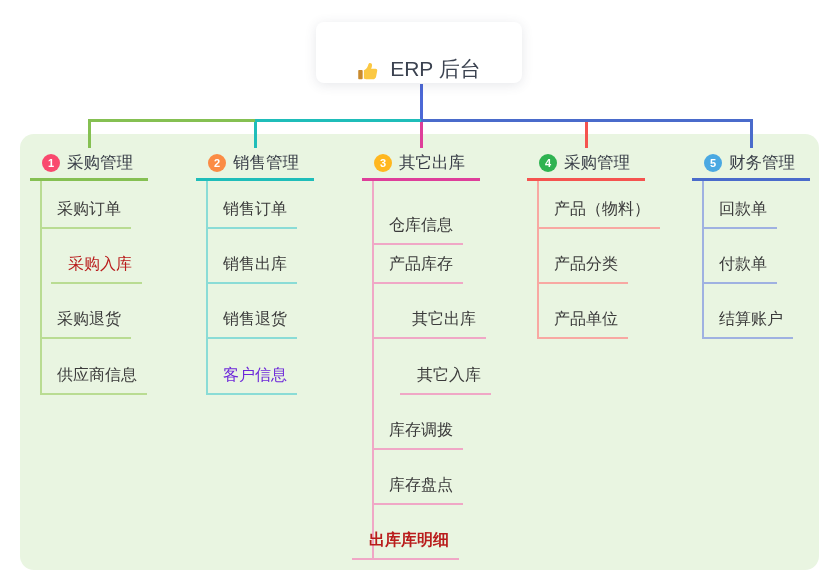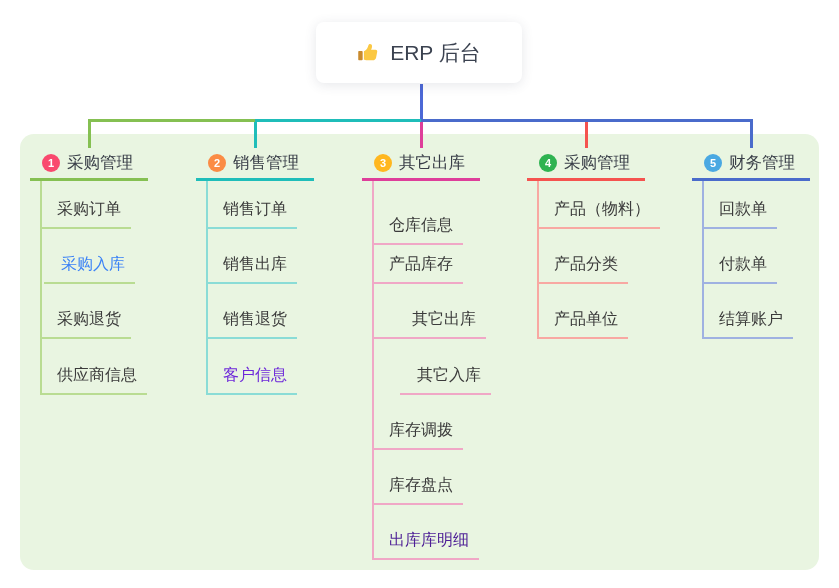"ERP 后台" .root-card { align-items: center -> flex-end }
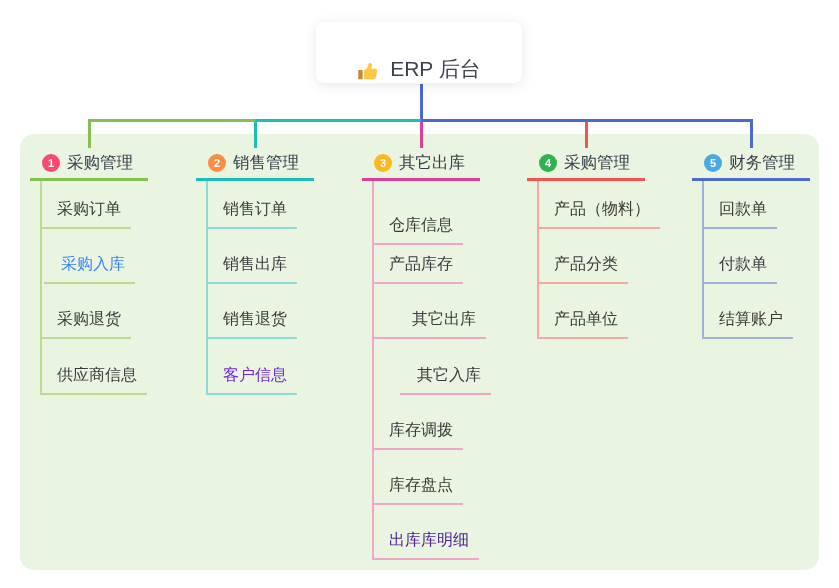"采购入库" div.child-node { color: #3b82f6 -> #b91c1c; left: 44px -> 51px }
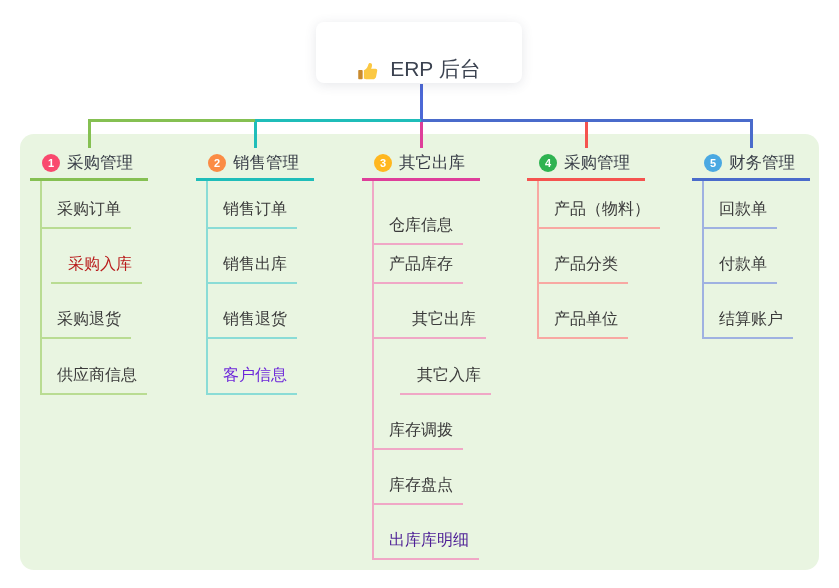"出库库明细" div.child-node { color: #4c1d95 -> #b91c1c; font-weight: none -> bold; left: 372px -> 352px }
